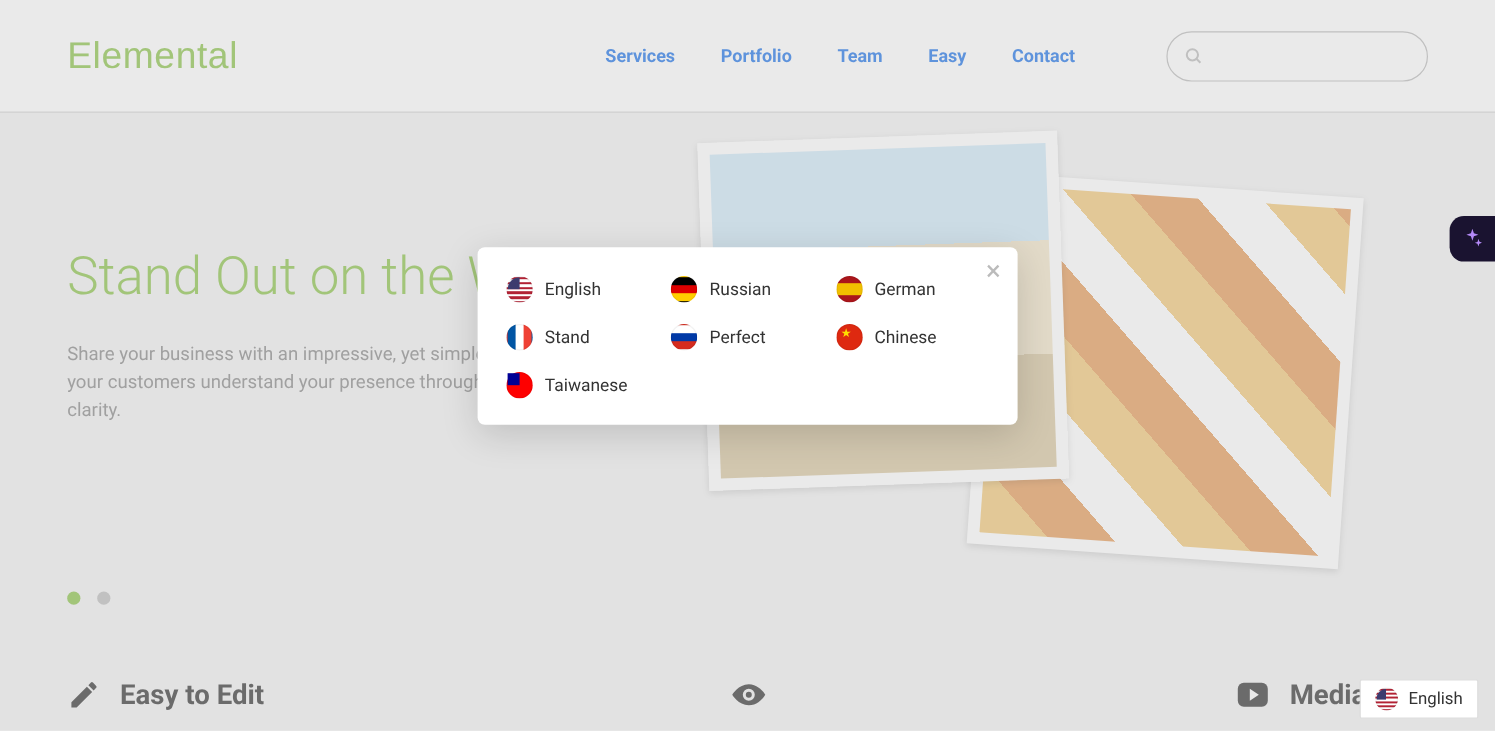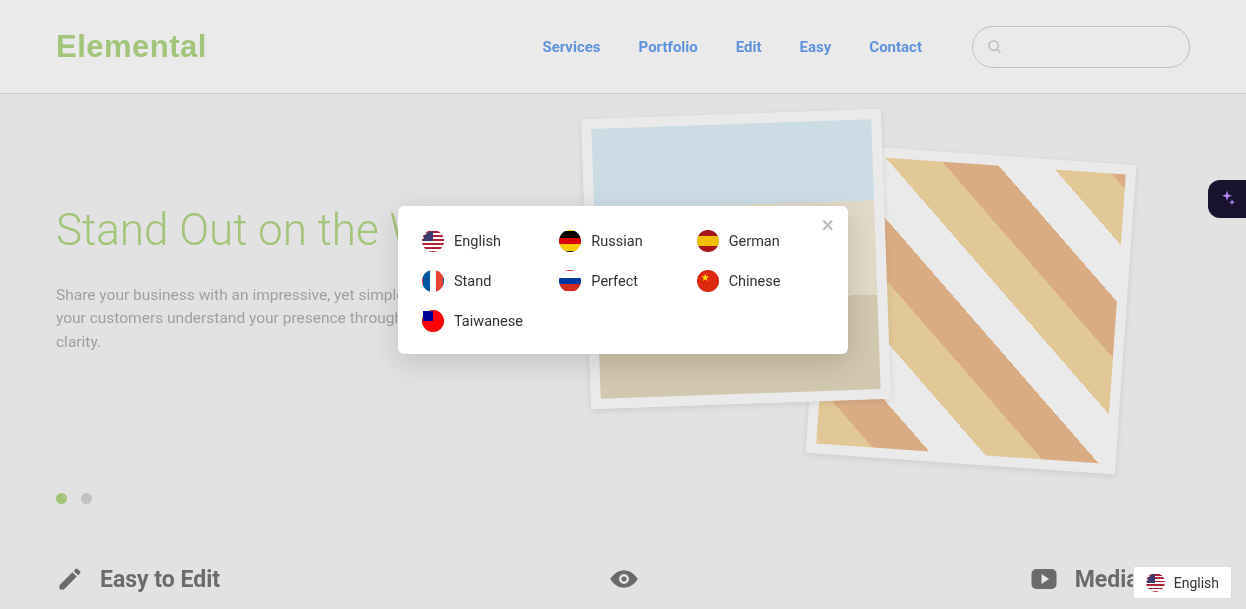"Elemental" .logo { font-weight: 700 -> 400 }
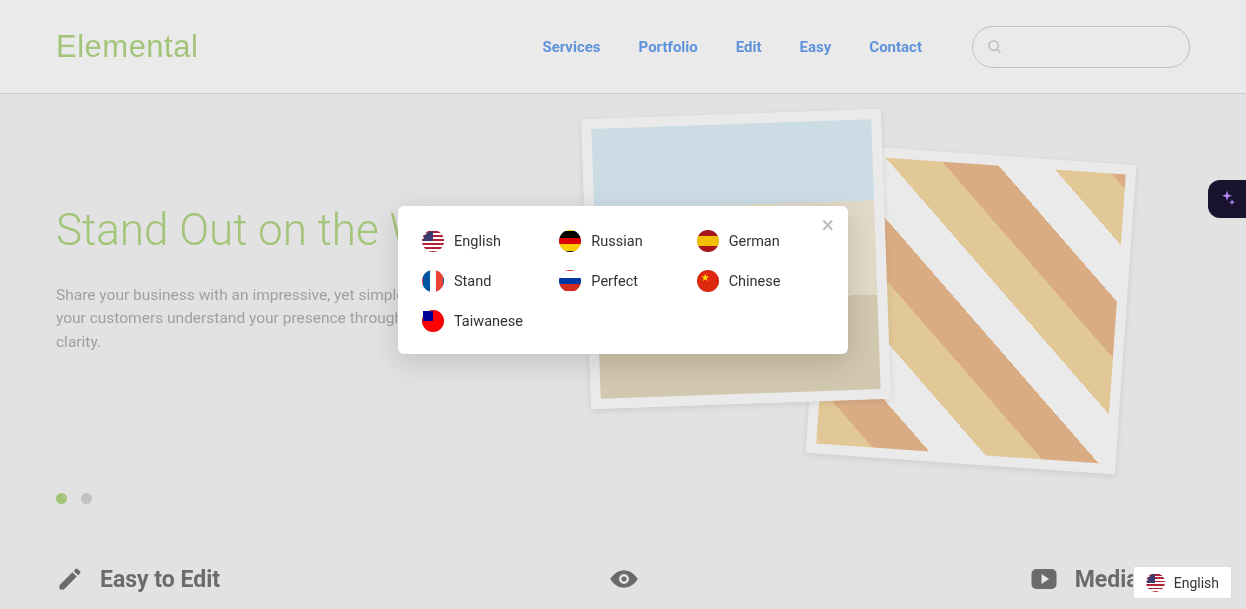"Services" .nav { margin-right: 50px -> 76px }
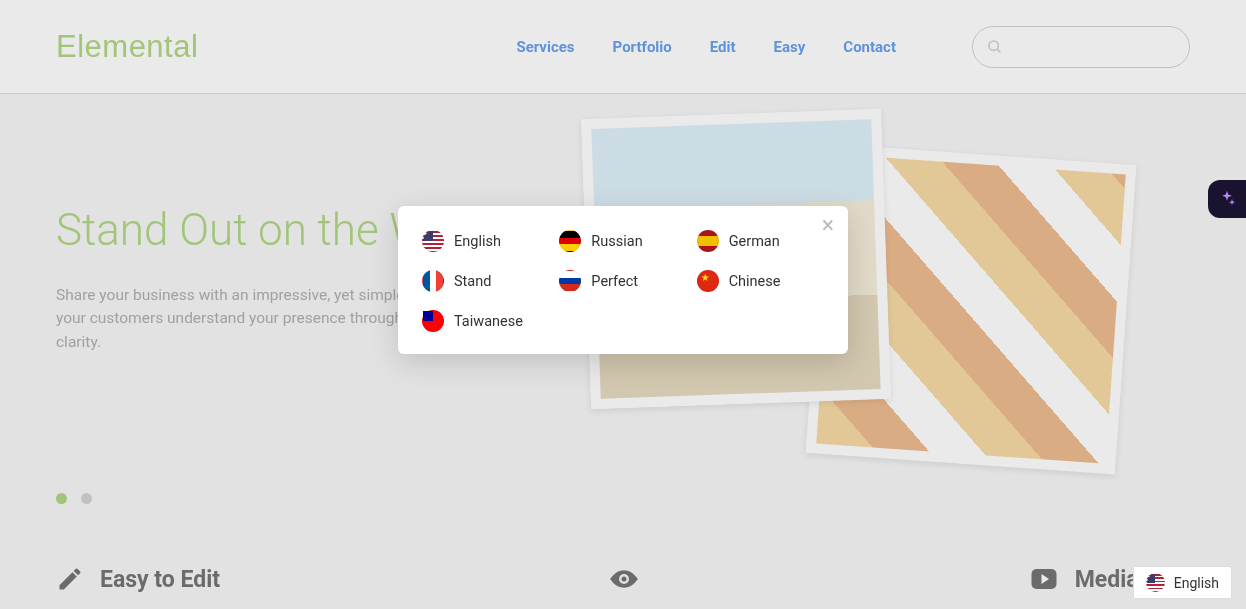"Edit" a { text: Edit -> Team }
